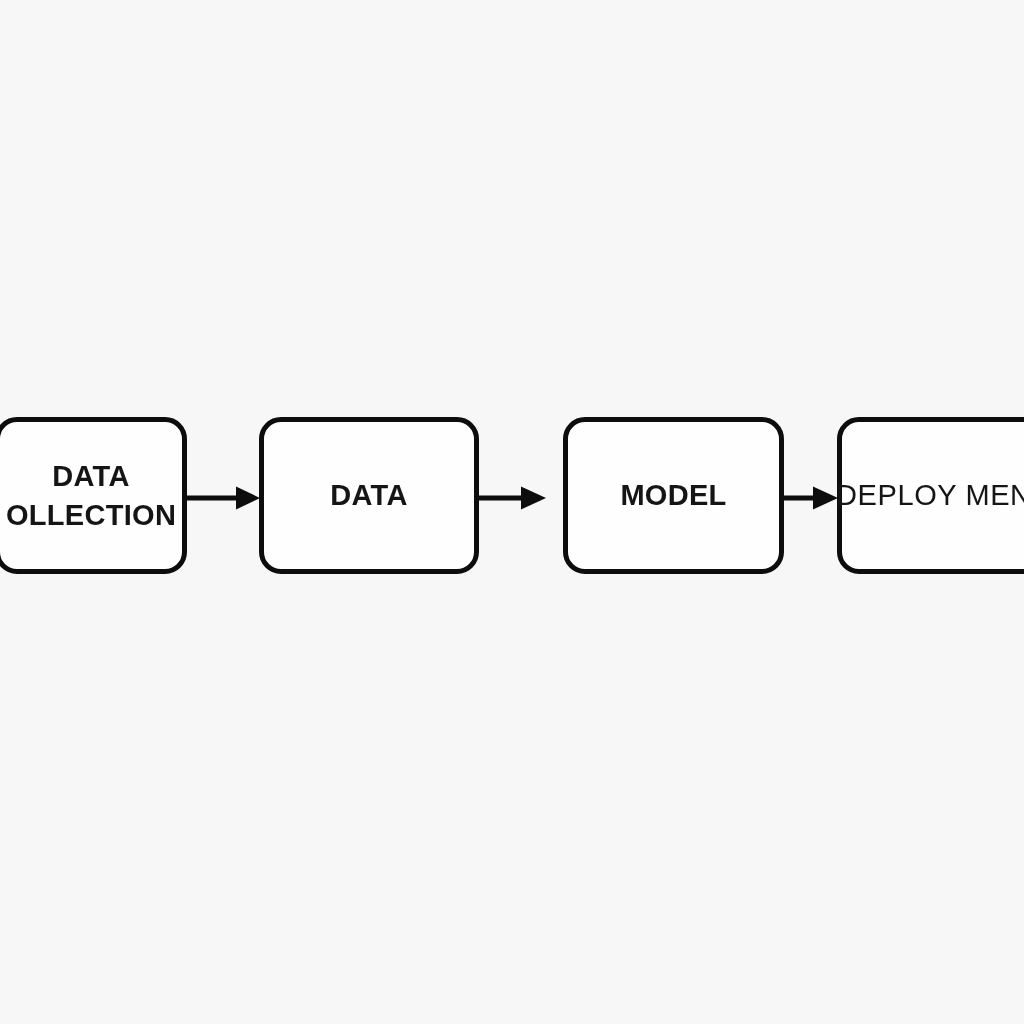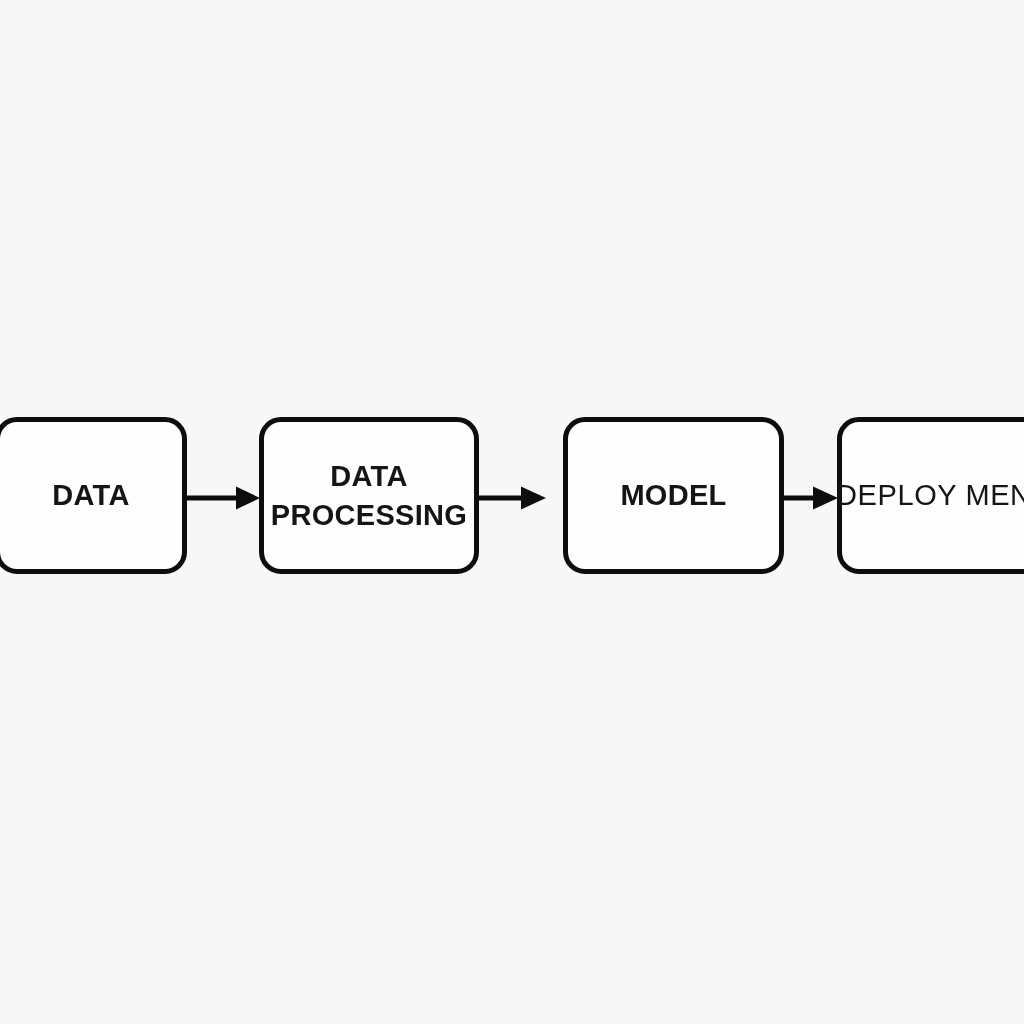"OLLECTION" span { html: none -> <span>OLLECTION</span> }
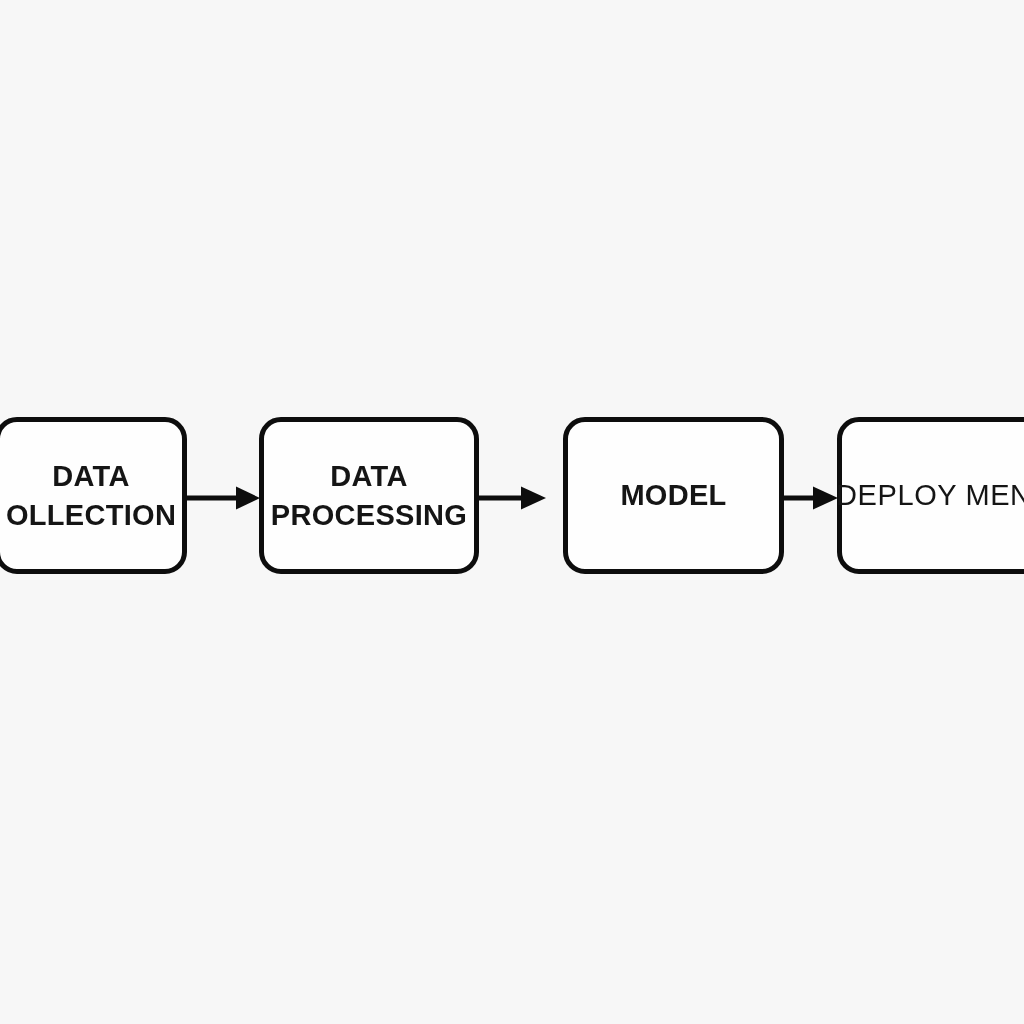"PROCESSING" span { html: <span>PROCESSING</span> -> none }
